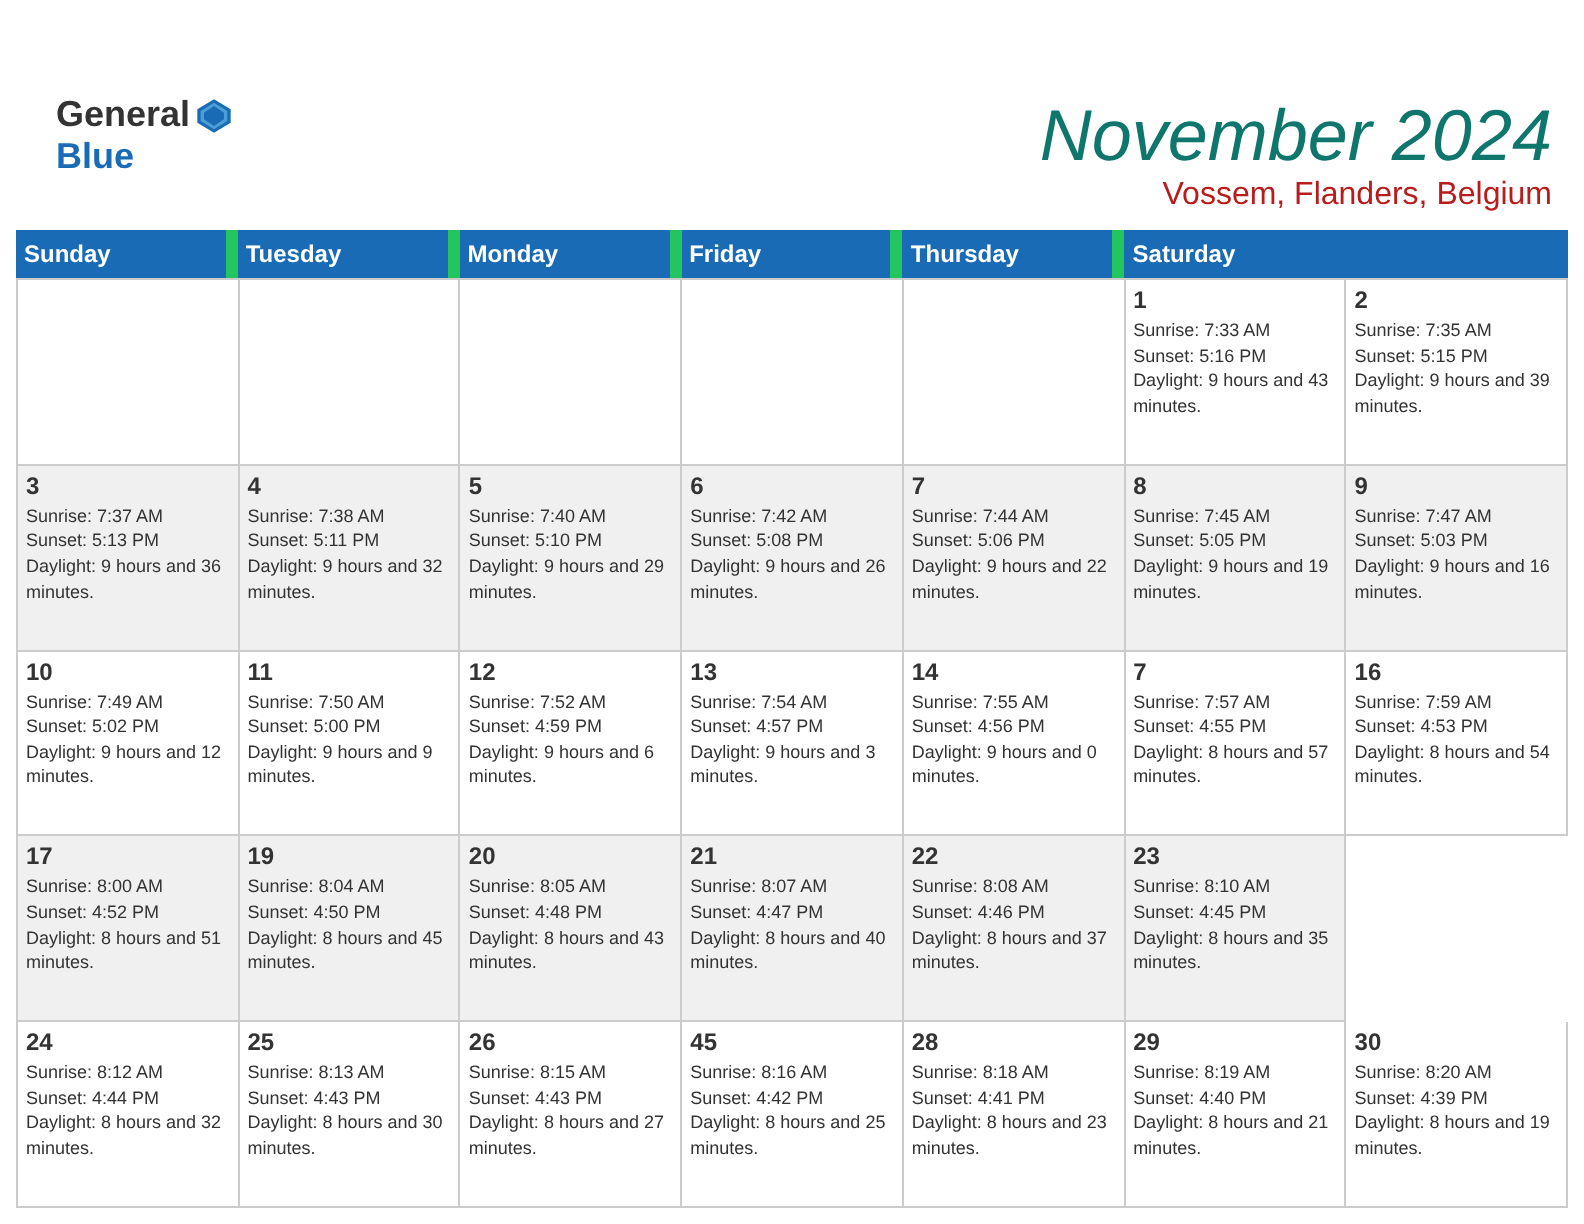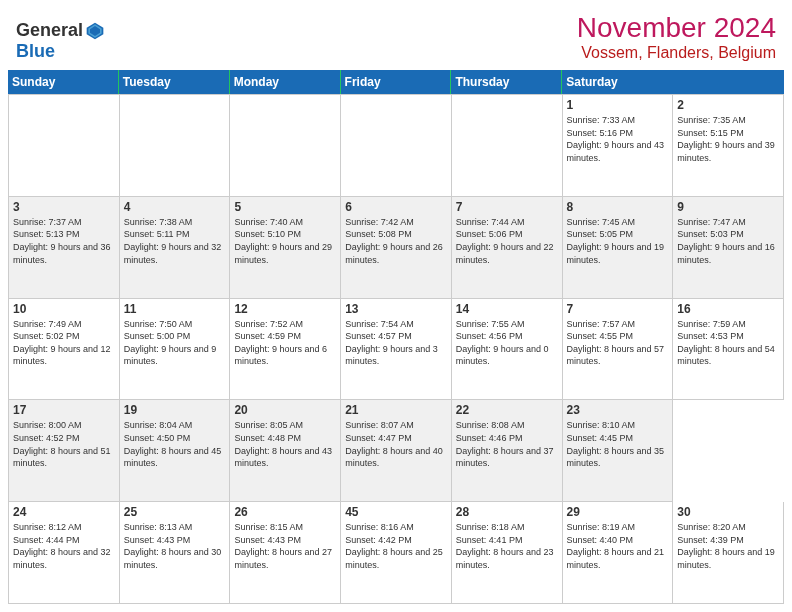"General" .header { align-items: flex-end -> flex-start; margin-top: none -> 35px; padding: 12px 16px 8px 16px -> 12px 16px 8px 28px }
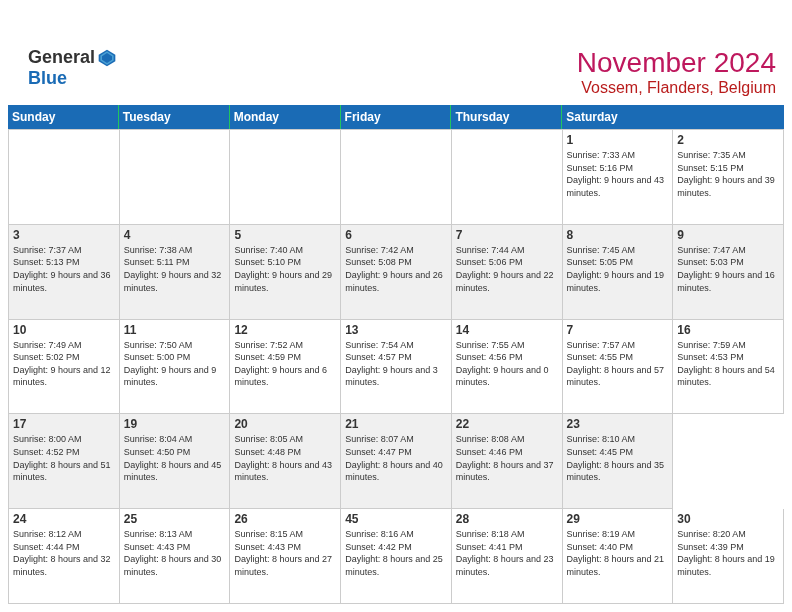"November 2024" .month-title { color: #be185d -> #0f766e; font-size: 28px -> 36px; font-style: none -> italic }
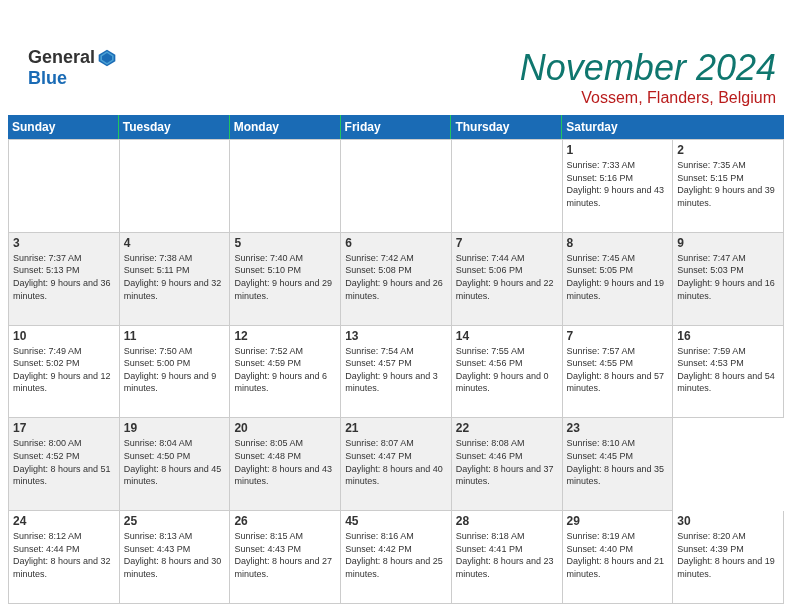"Sunday" .cal-header-cell { border-right: 1px solid #22c55e -> 6px solid #22c55e }
